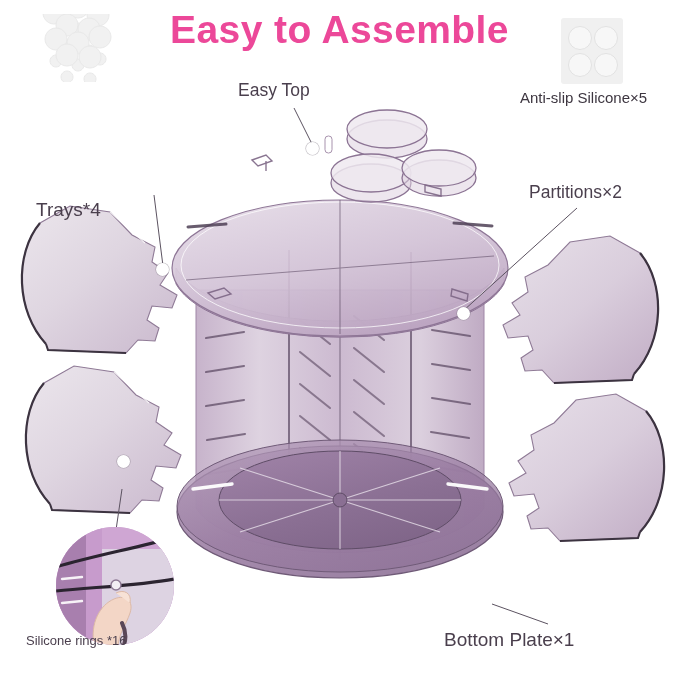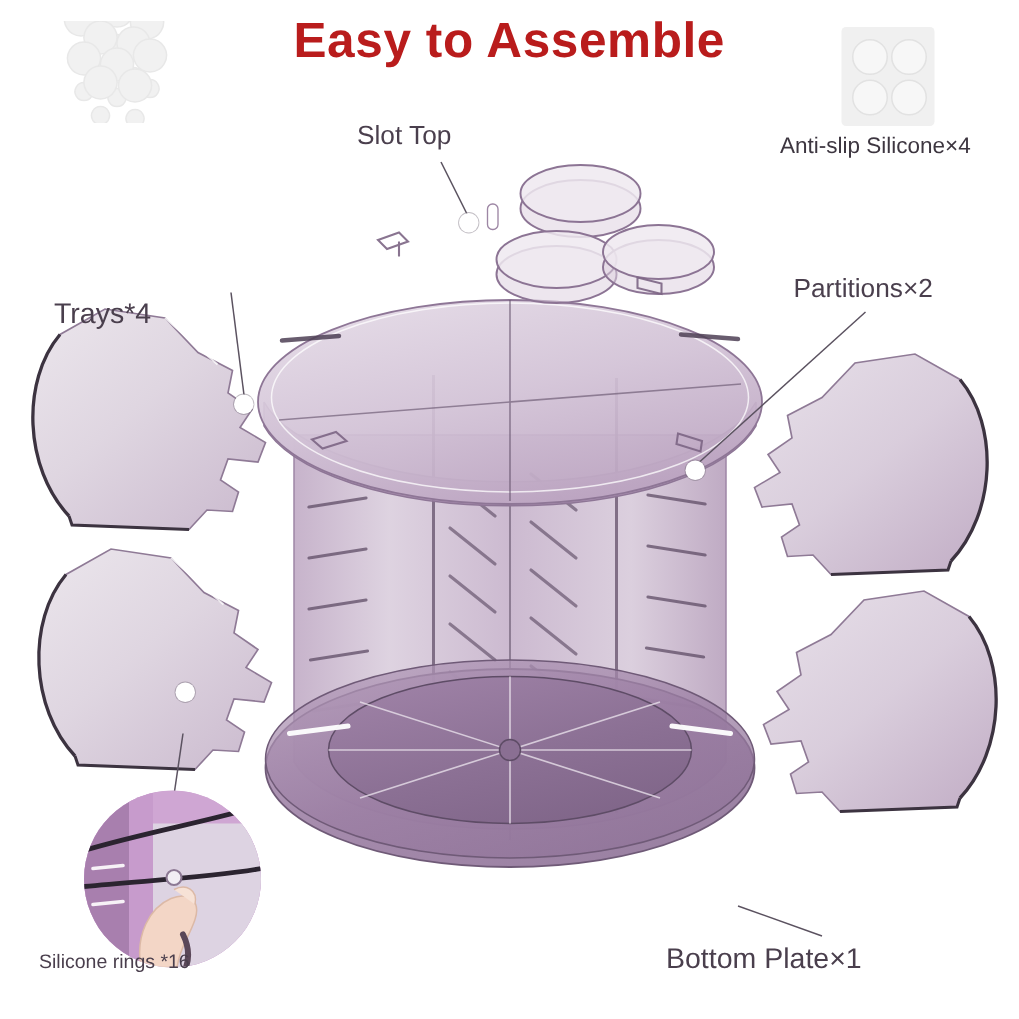"Easy to Assemble" .title { color: #b91c1c -> #ec4899; font-size: 33px -> 39px }
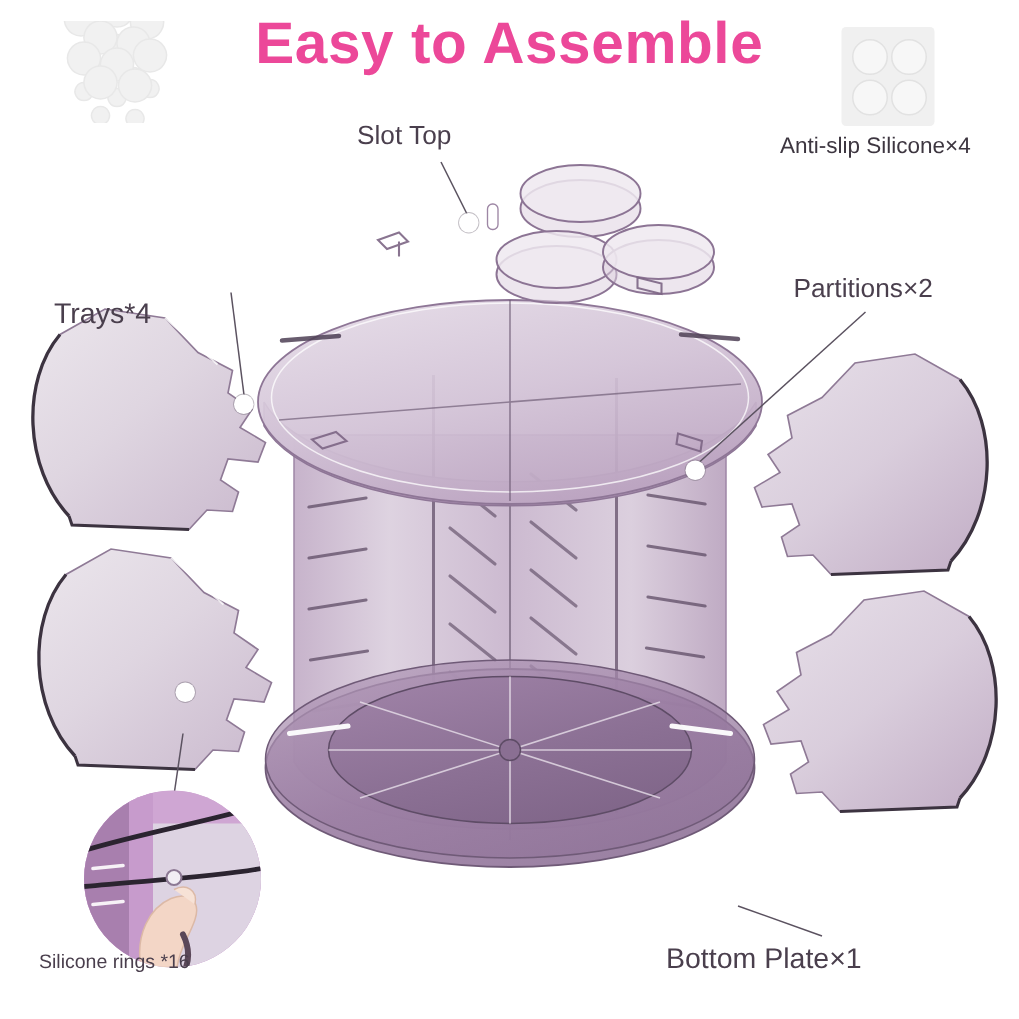"Slot Top" div.lbl { text: Slot -> Easy }
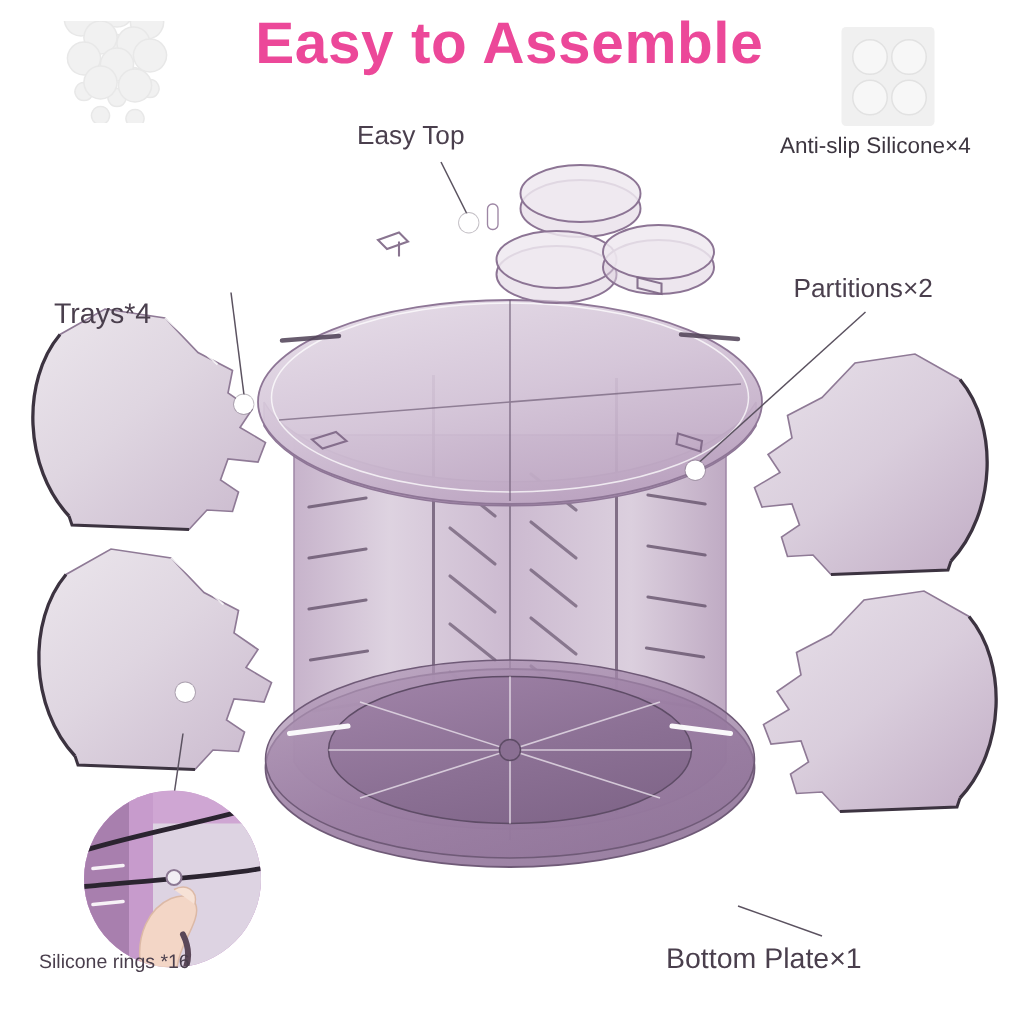"Anti-slip Silicone×4" div.lbl { text: 4 -> 5 }
